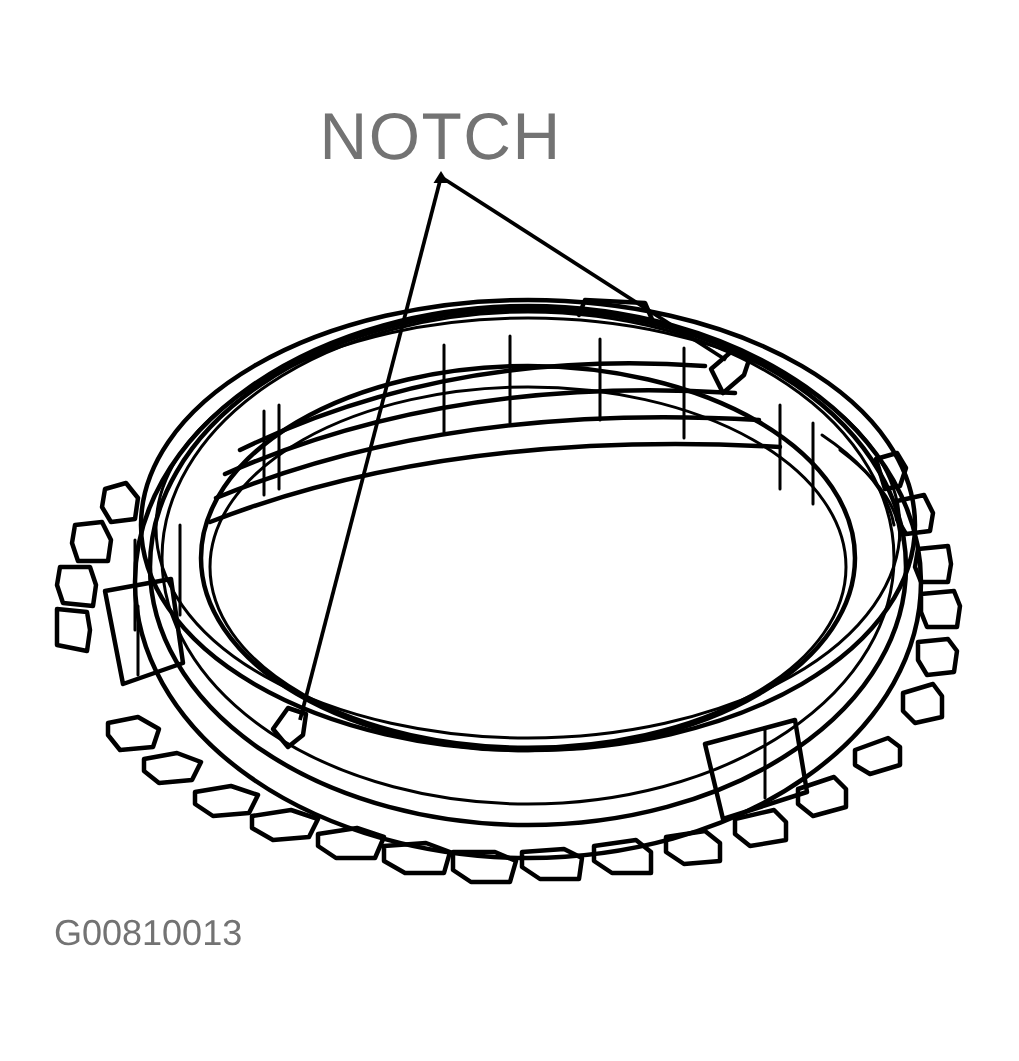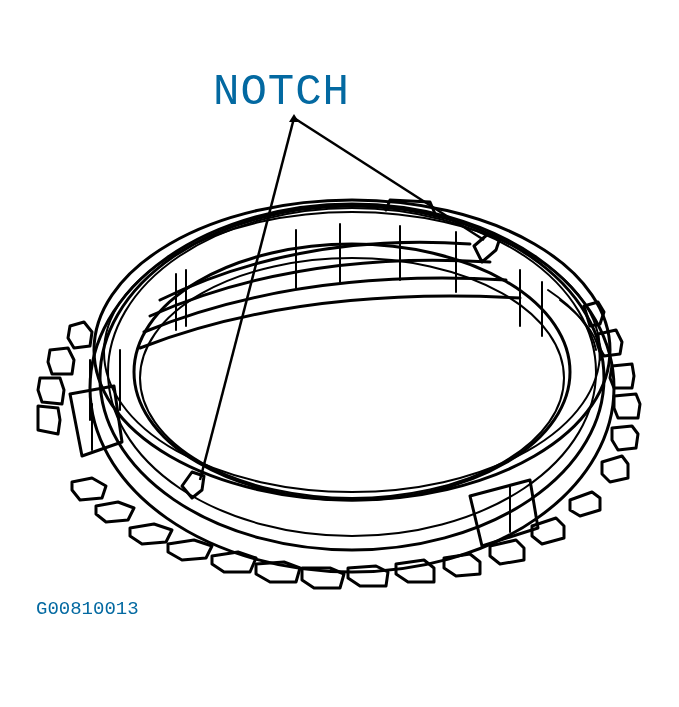"NOTCH" .label { color: #0369a1 -> #737373; font-family: Liberation Mono, monospace -> Liberation Sans, sans-serif }
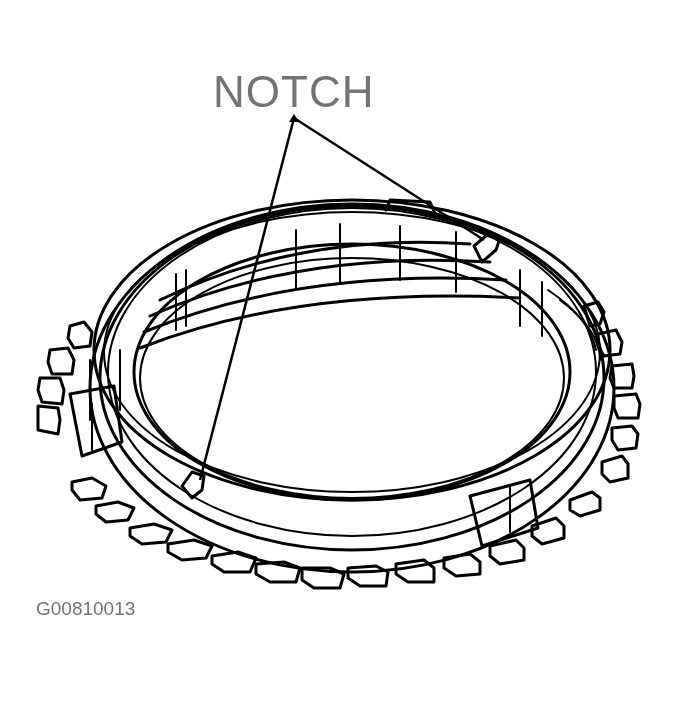"G00810013" .figure-id { font-size: 19px -> 24px; top: 596px -> 610px }
